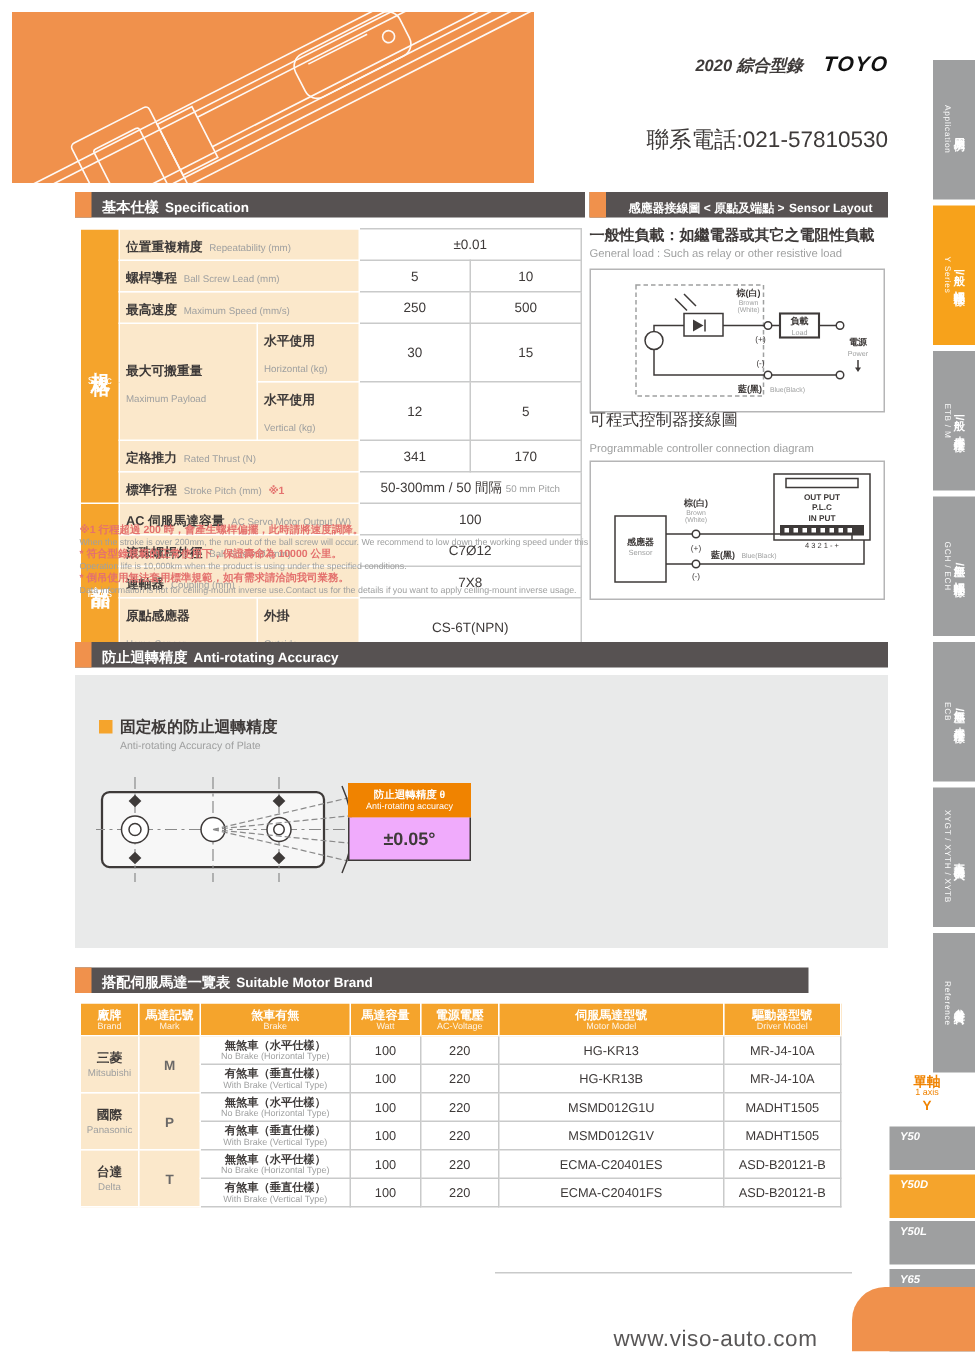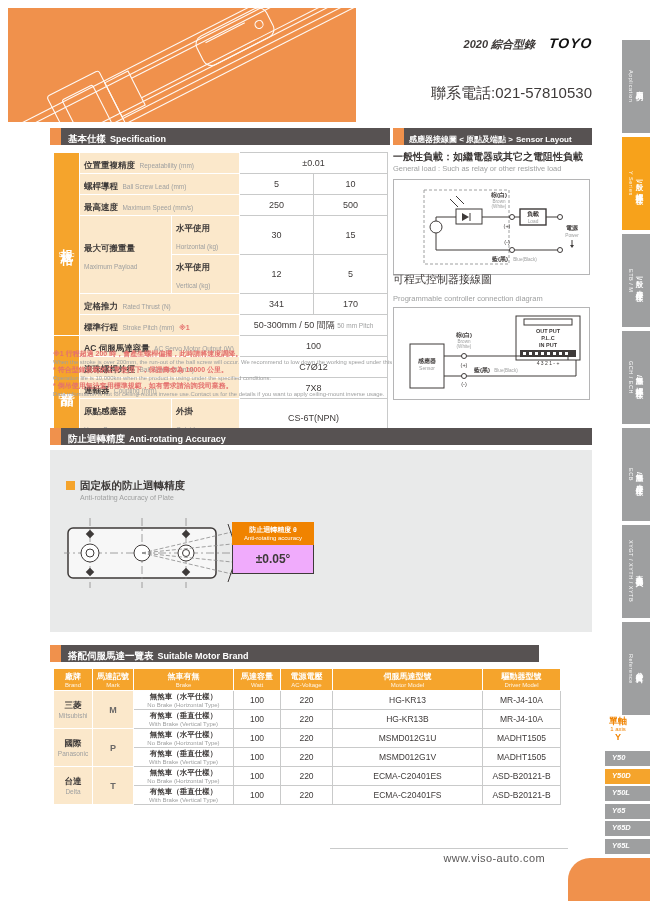"感應器接線圖 < 原點及端點 > Sensor" span.t { margin-left: 5px -> 15px }
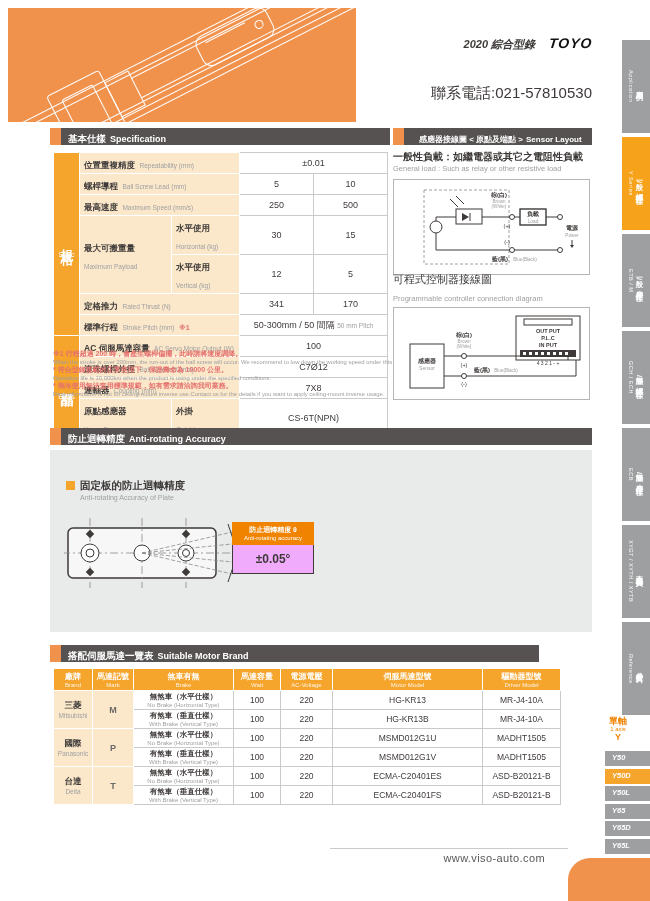"Y50" .axis-item { height: 15px -> 29px; margin-left: 12px -> none }
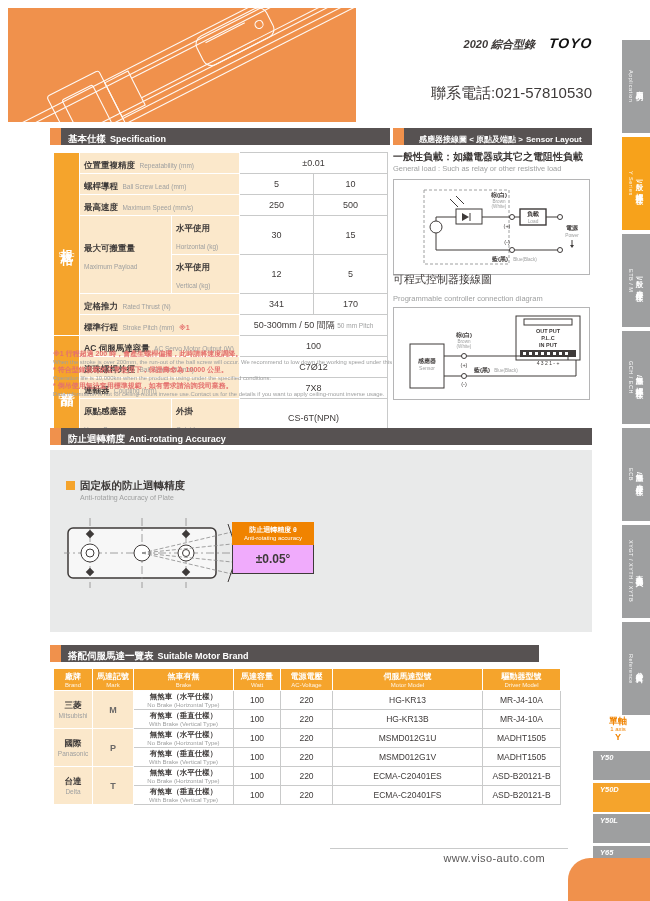"www.viso-auto.com" .footer-url { font-size: 11px -> 15px; top: 852px -> 884px }
